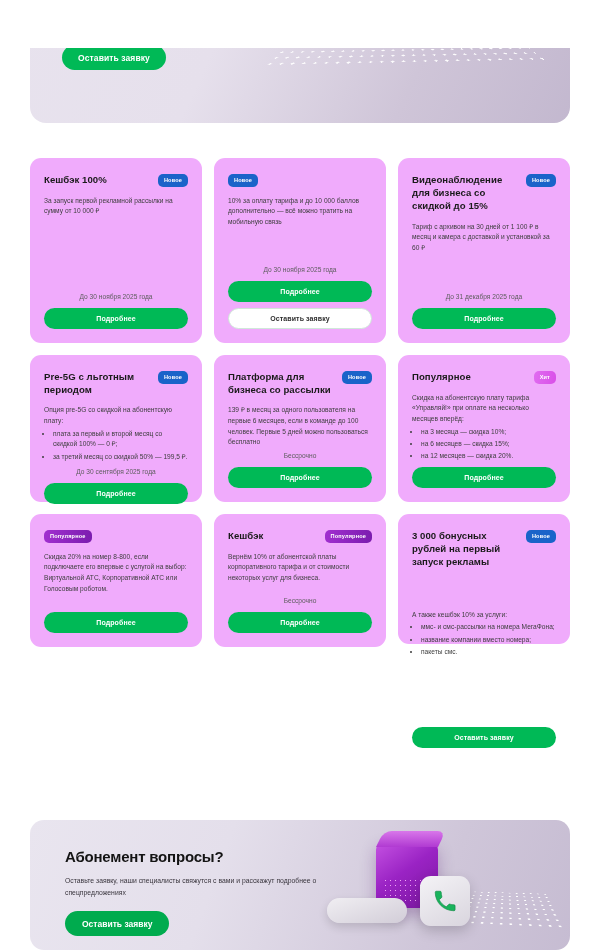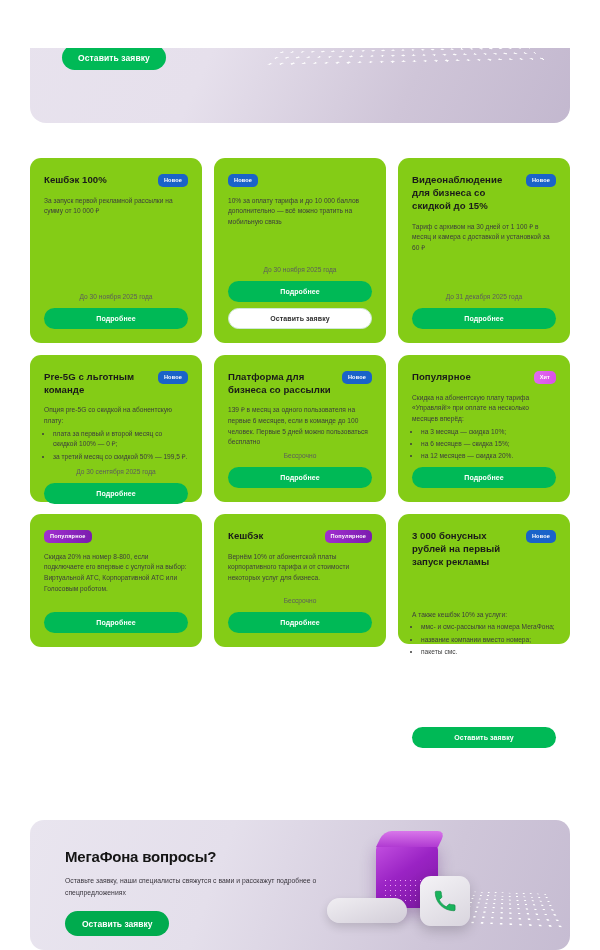"Кешбэк 100%" .card { background: #84cc16 -> #f0abfc }
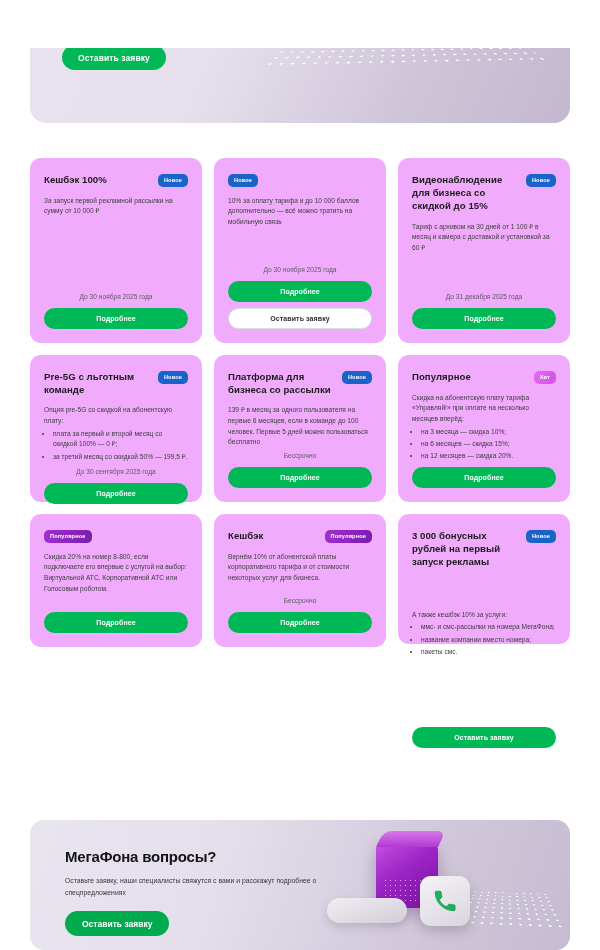"Pre-5G с льготным команде" div.card-title { text: команде -> периодом }
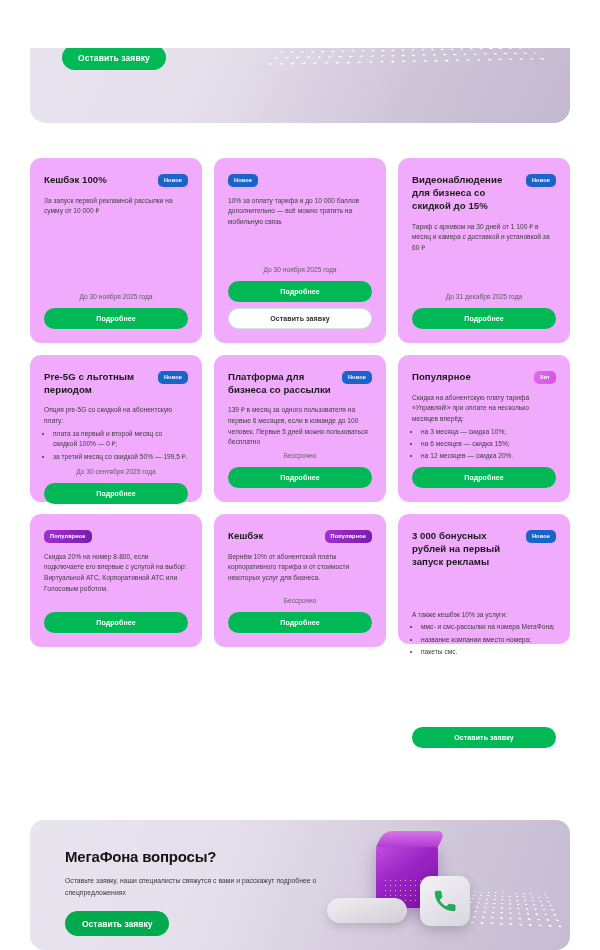"МегаФона вопросы?" h2.bb-title { text: МегаФона -> Абонемент }
